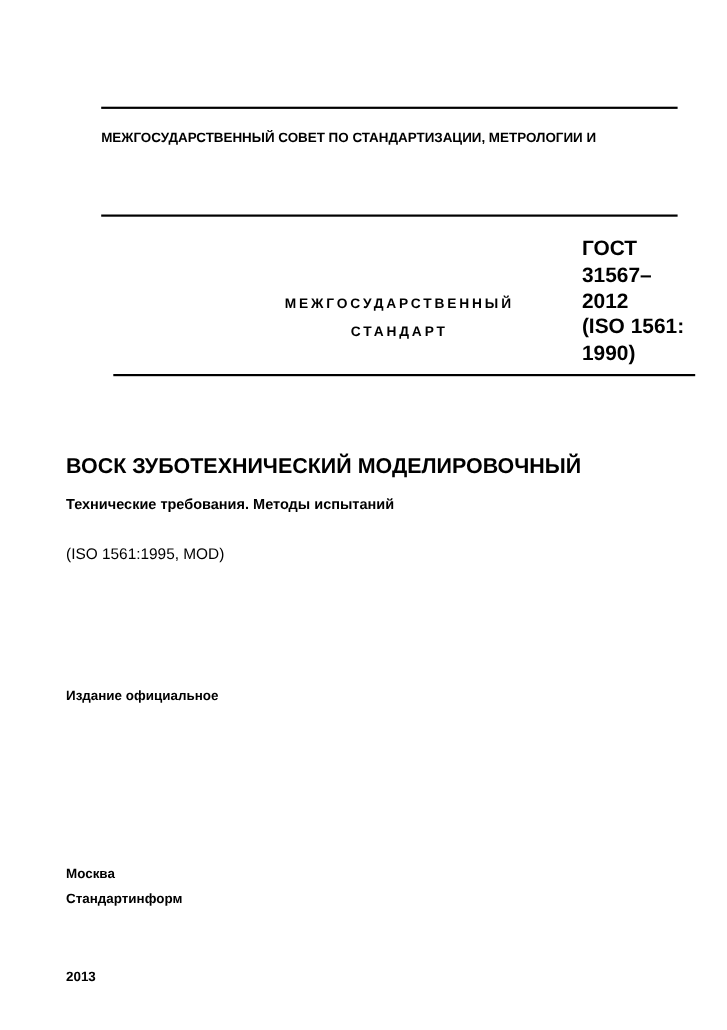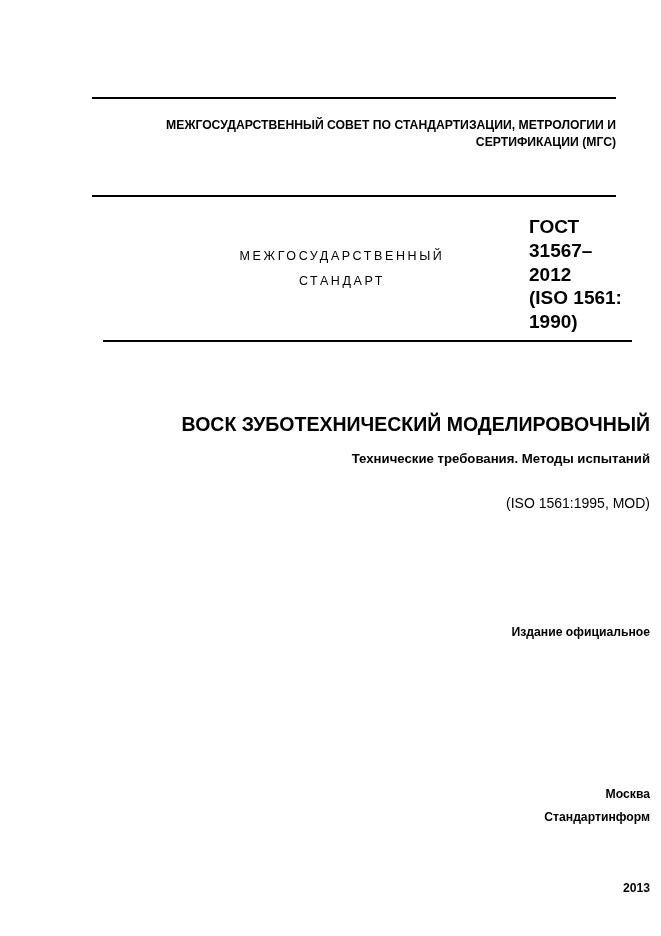"МЕЖГОСУДАРСТВЕННЫЙ СОВЕТ ПО" .center { text-align: right -> left }
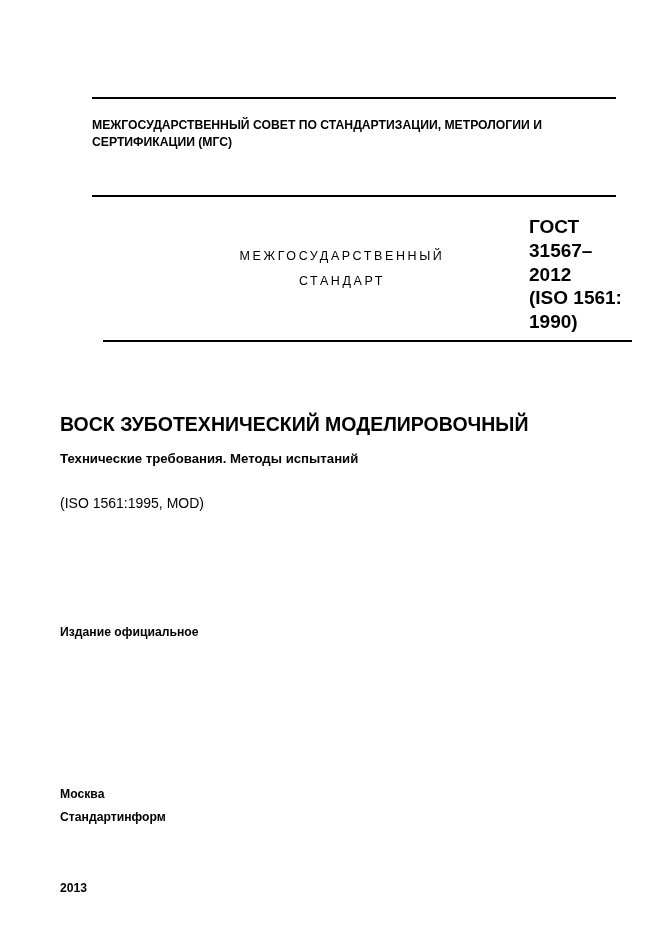"СЕРТИФИКАЦИИ (МГС)" div { html: <div>СЕРТИФИКАЦИИ (МГС)</div> -> none }
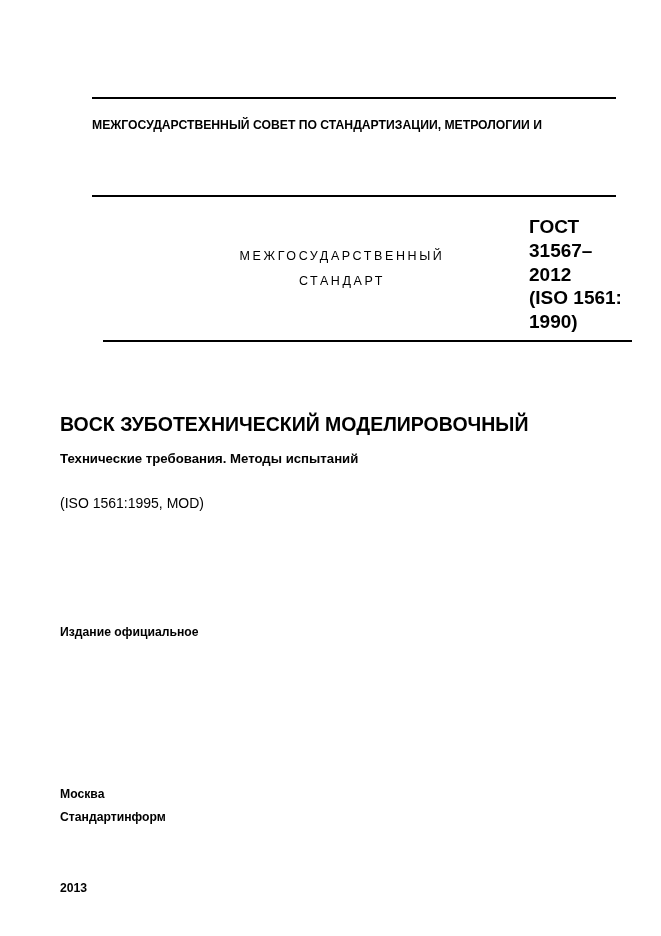"МЕЖГОСУДАРСТВЕННЫЙ" .kind { font-weight: normal -> bold; left: 187px -> 208px; margin-top: none -> 20px }
